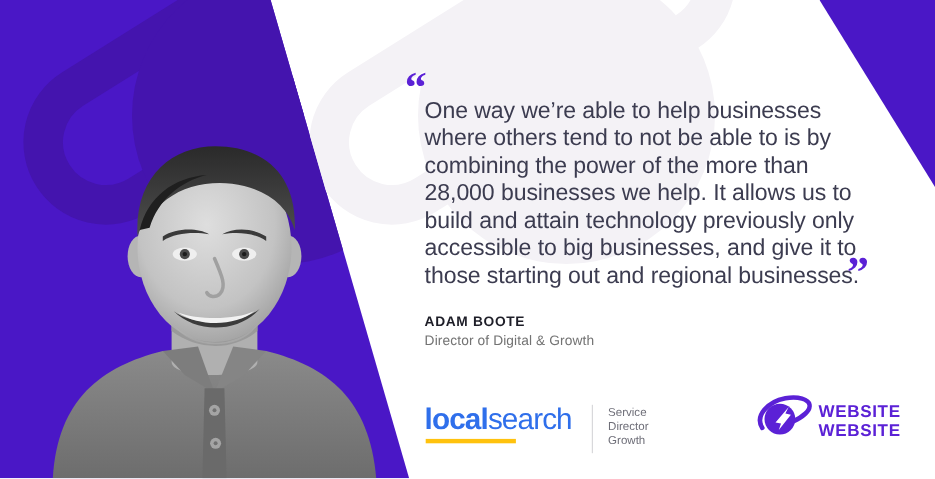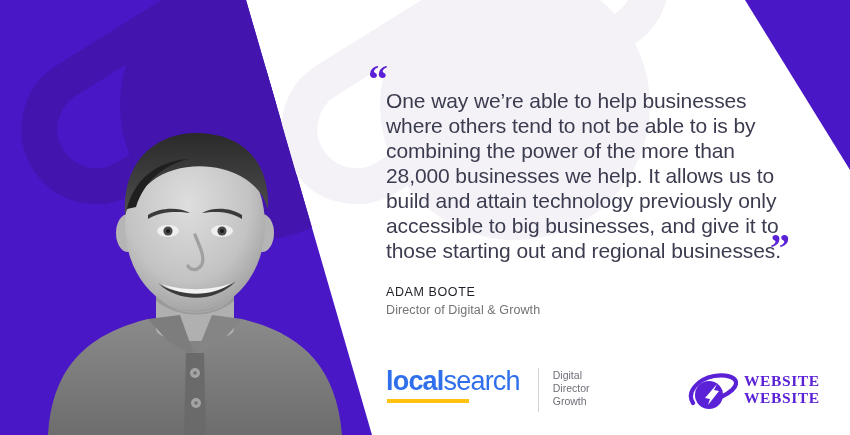"ADAM BOOTE" .attrib-name { font-weight: normal -> bold }
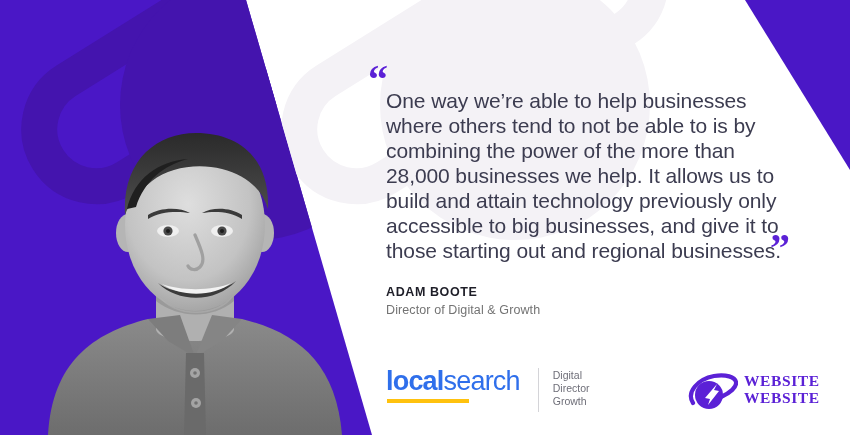"Digital" div { text: Digital -> Service }
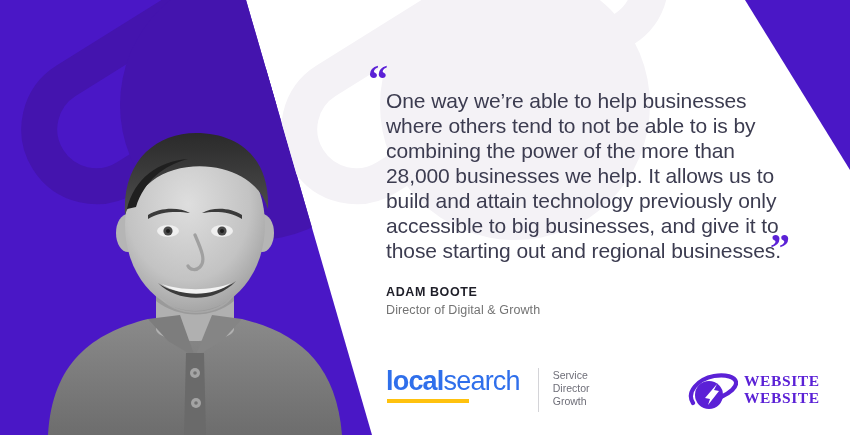"WEBSITE" .wp-logo { align-items: flex-start -> flex-end; font-family: Liberation Serif, serif -> none; top: 372px -> 358px }
